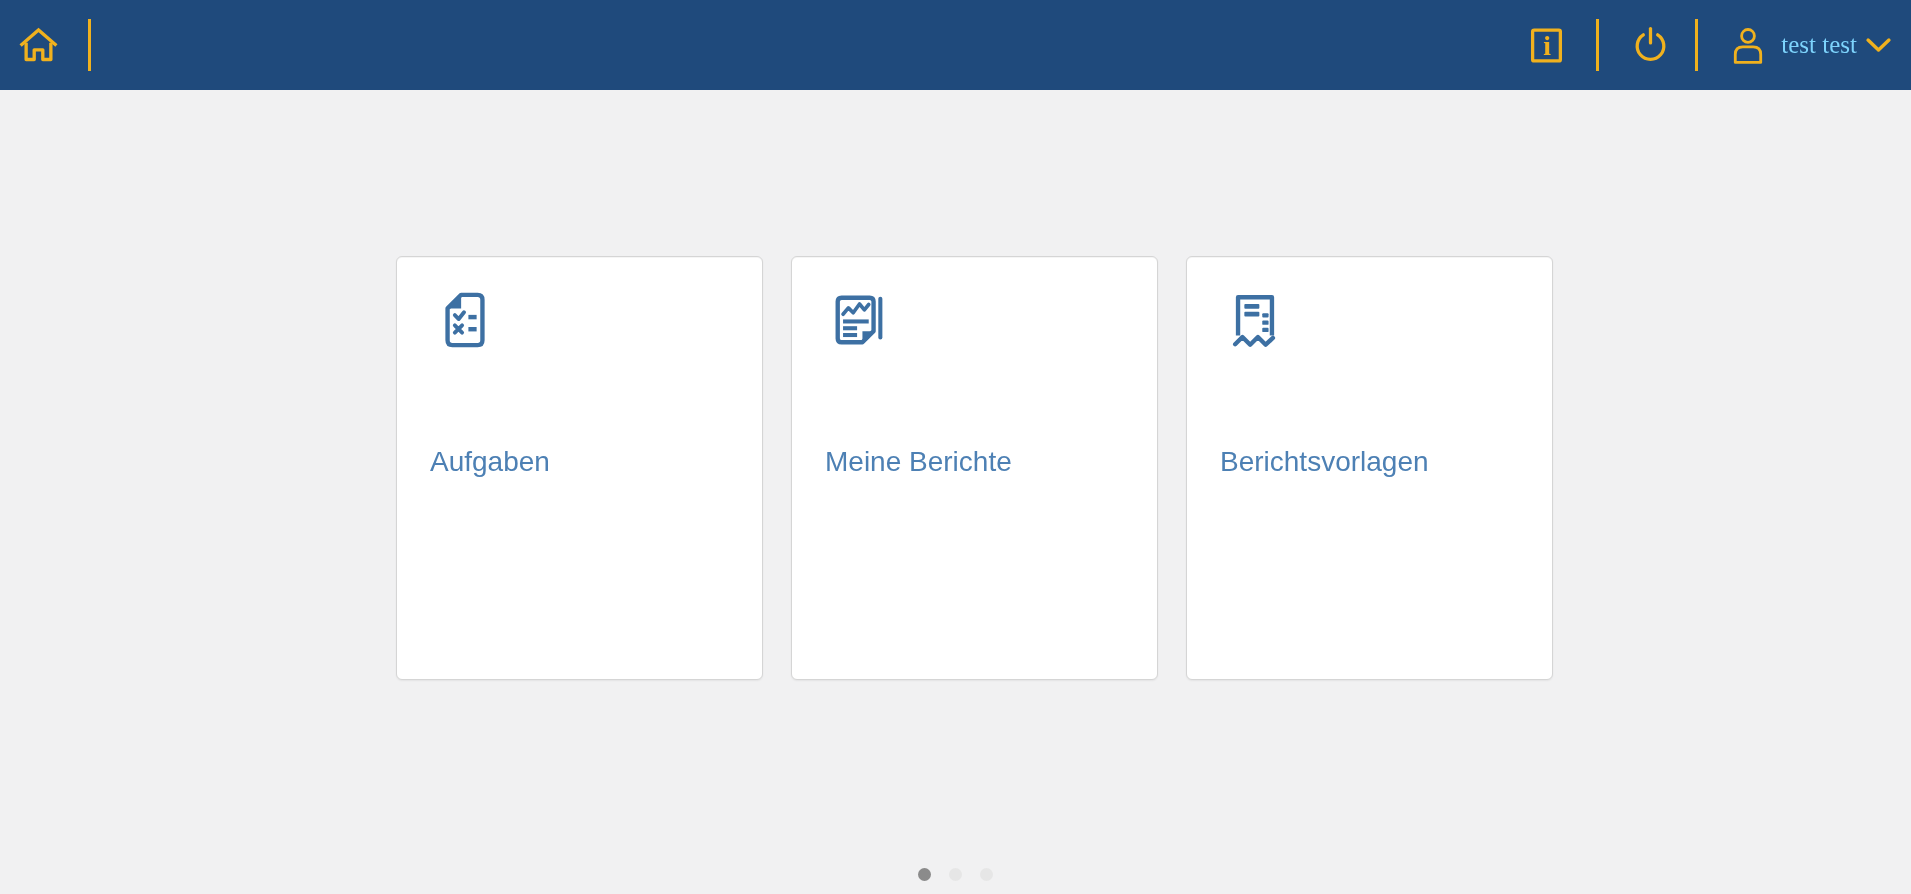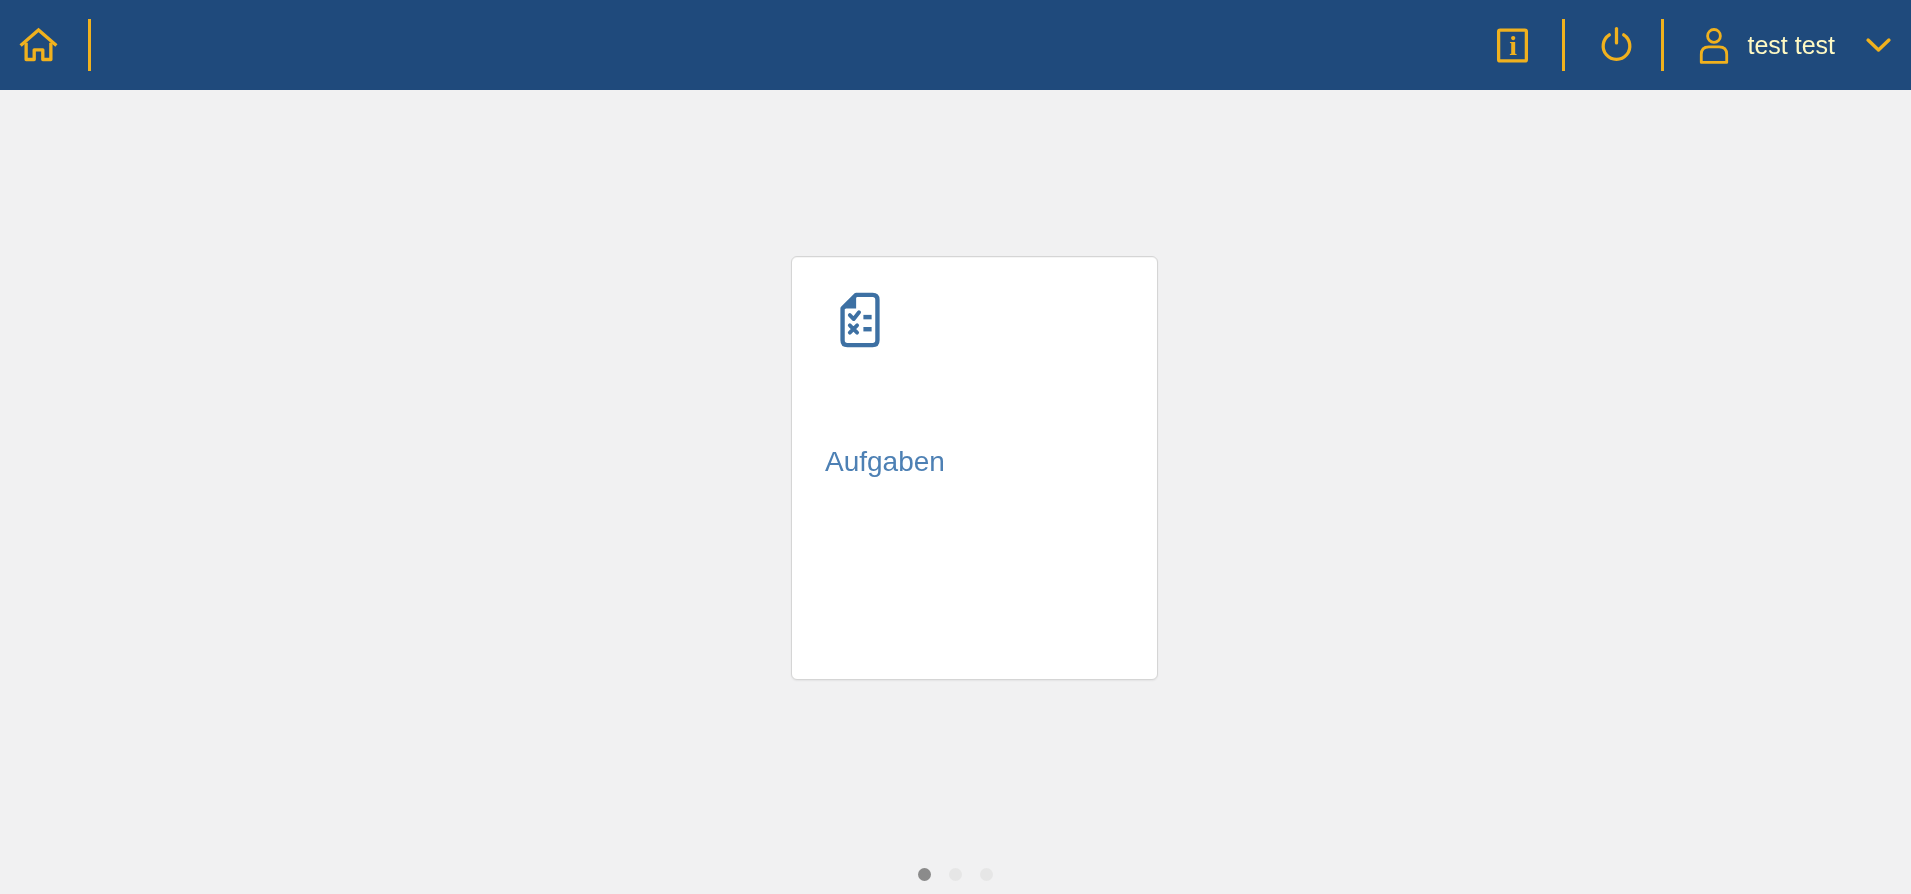"test test" .user-name { color: #fef9c3 -> #7dd3fc; font-family: Liberation Sans, sans-serif -> Liberation Serif, serif; margin-right: 30px -> 8px }
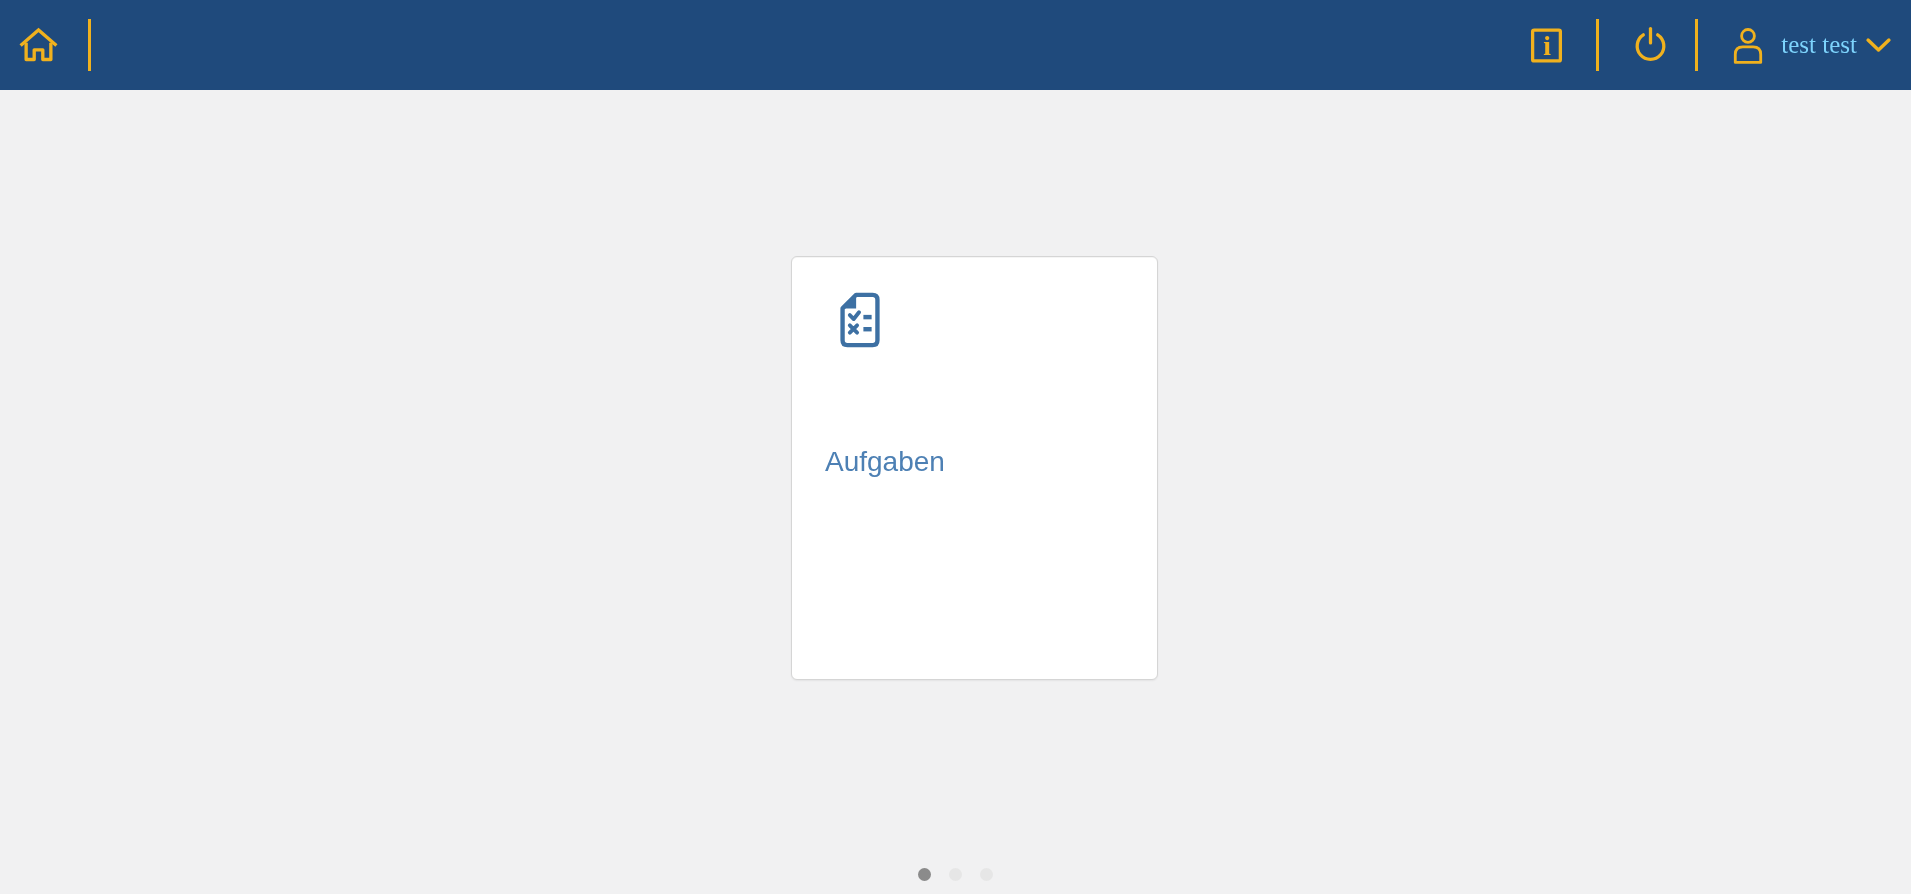"Meine Berichte" div.tile { html: none -> <div> <span> <svg> <path></path> <path></path> <path></path> <line></line> <line></line> <line></line> <line></line> </svg> </span> <span>Meine Berichte</span> </div> }
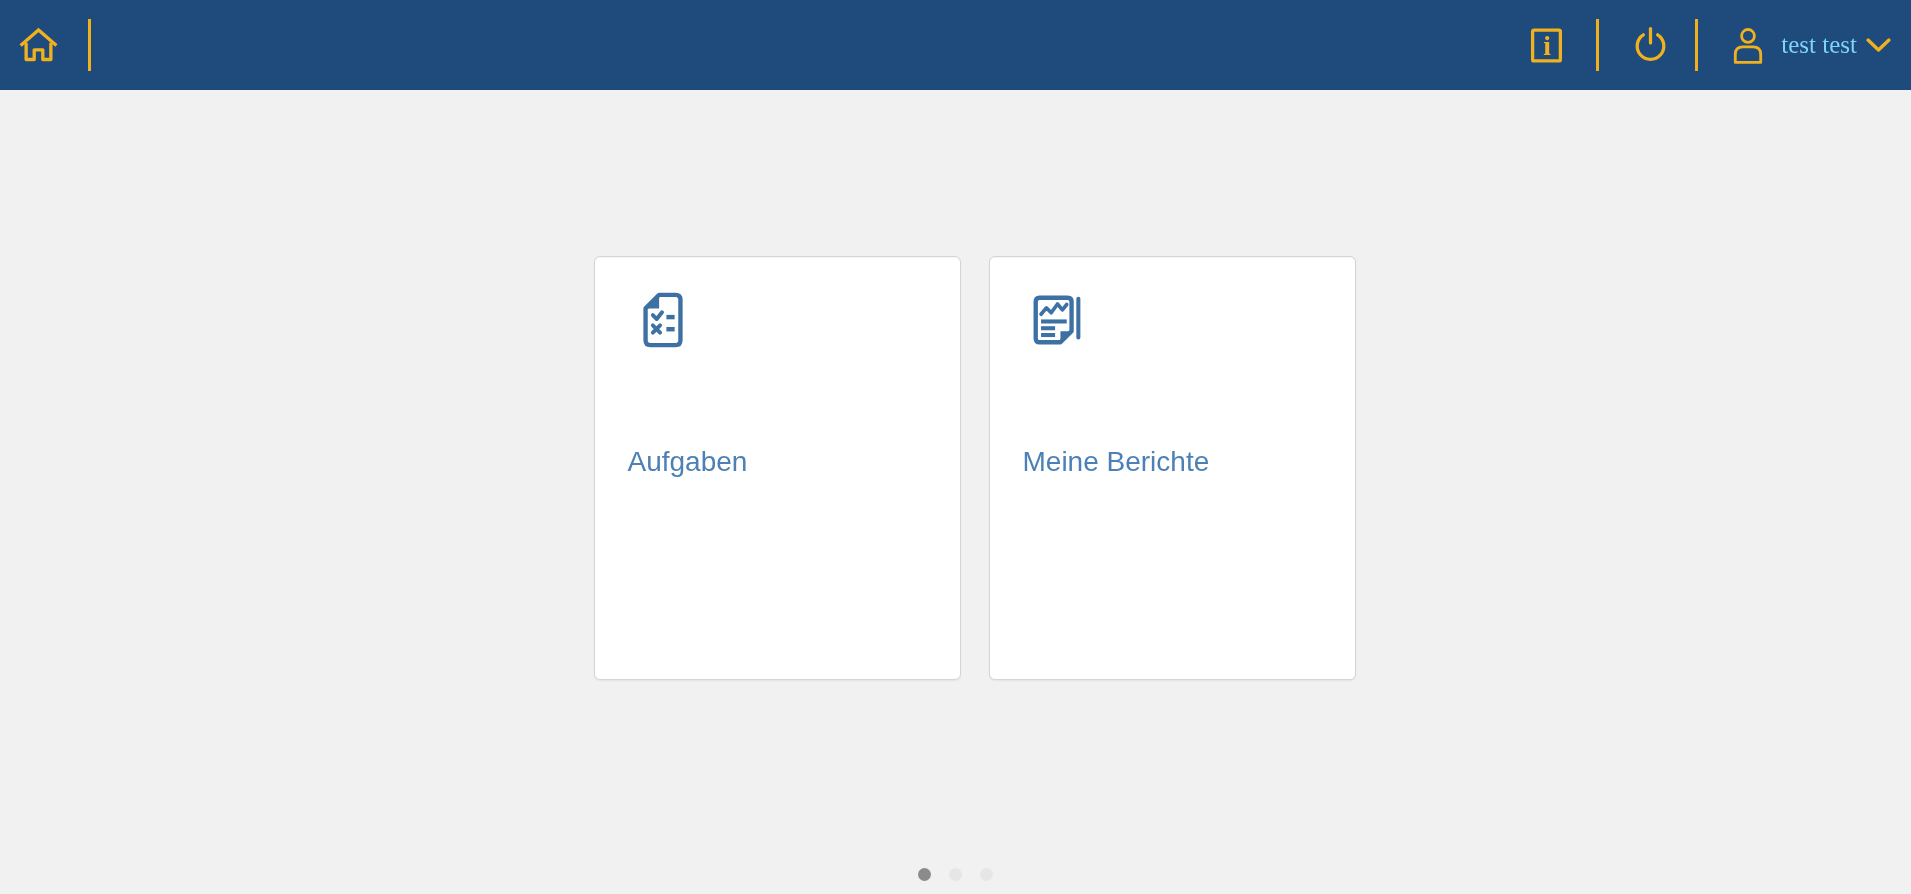"Berichtsvorlagen" div.tile { html: none -> <div> <span> <svg> <path></path> <rect></rect> <rect></rect> <rect></rect> <rect></rect> <rect></rect> <path></path> </svg> </span> <span>Berichtsvorlagen</span> </div> }
